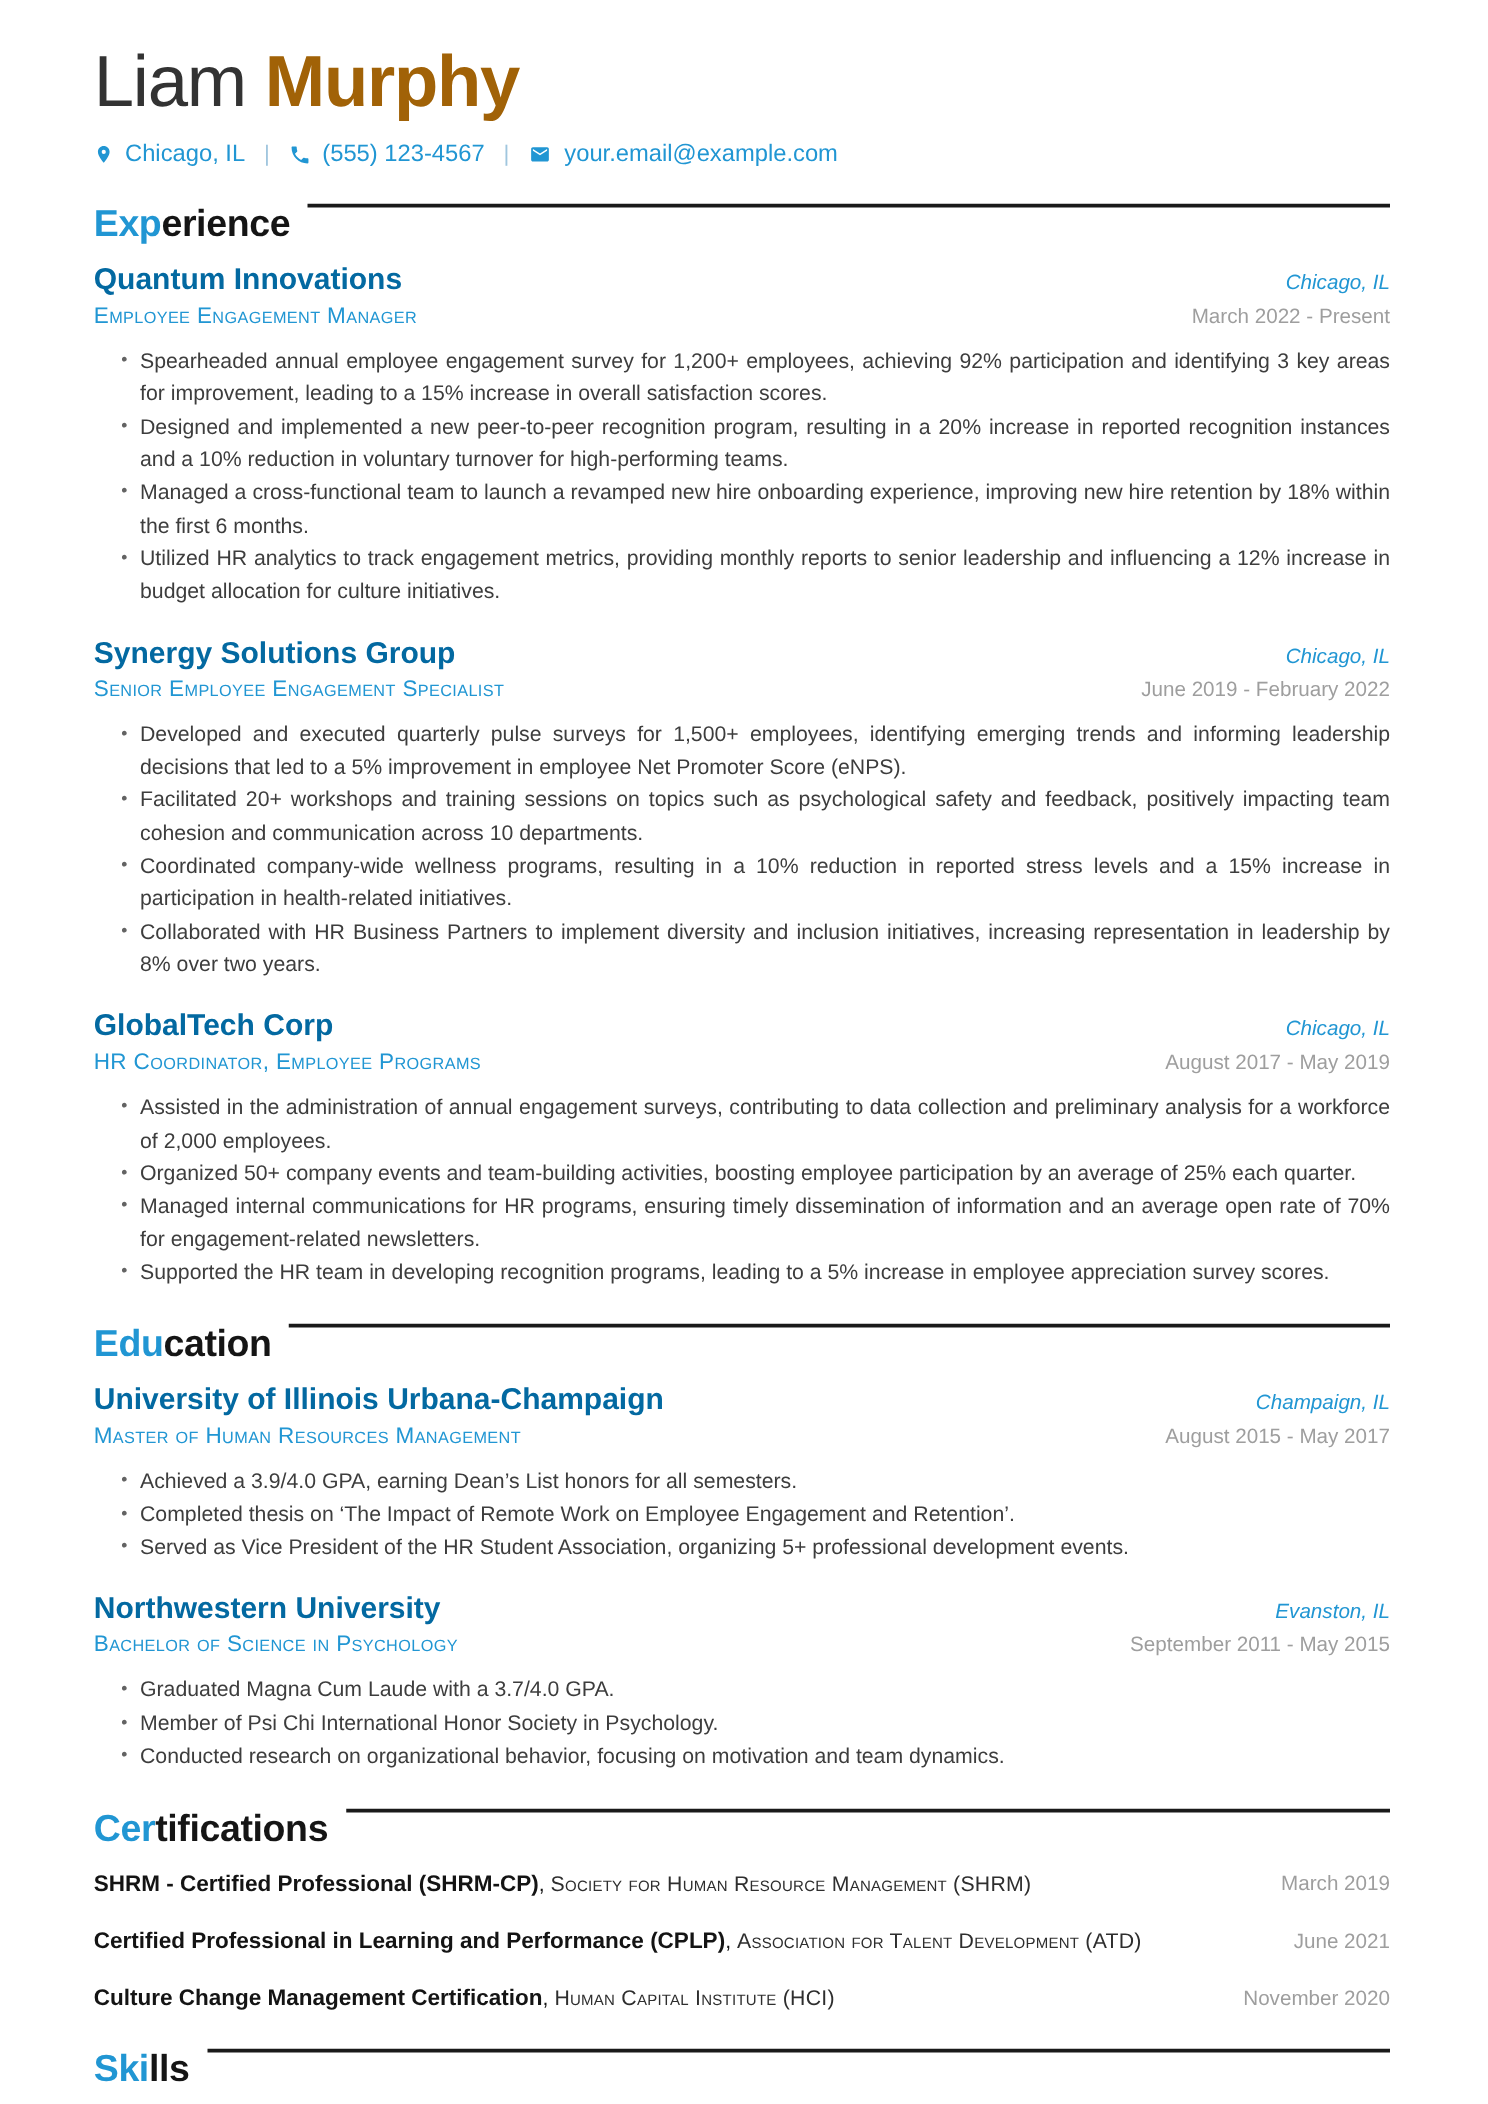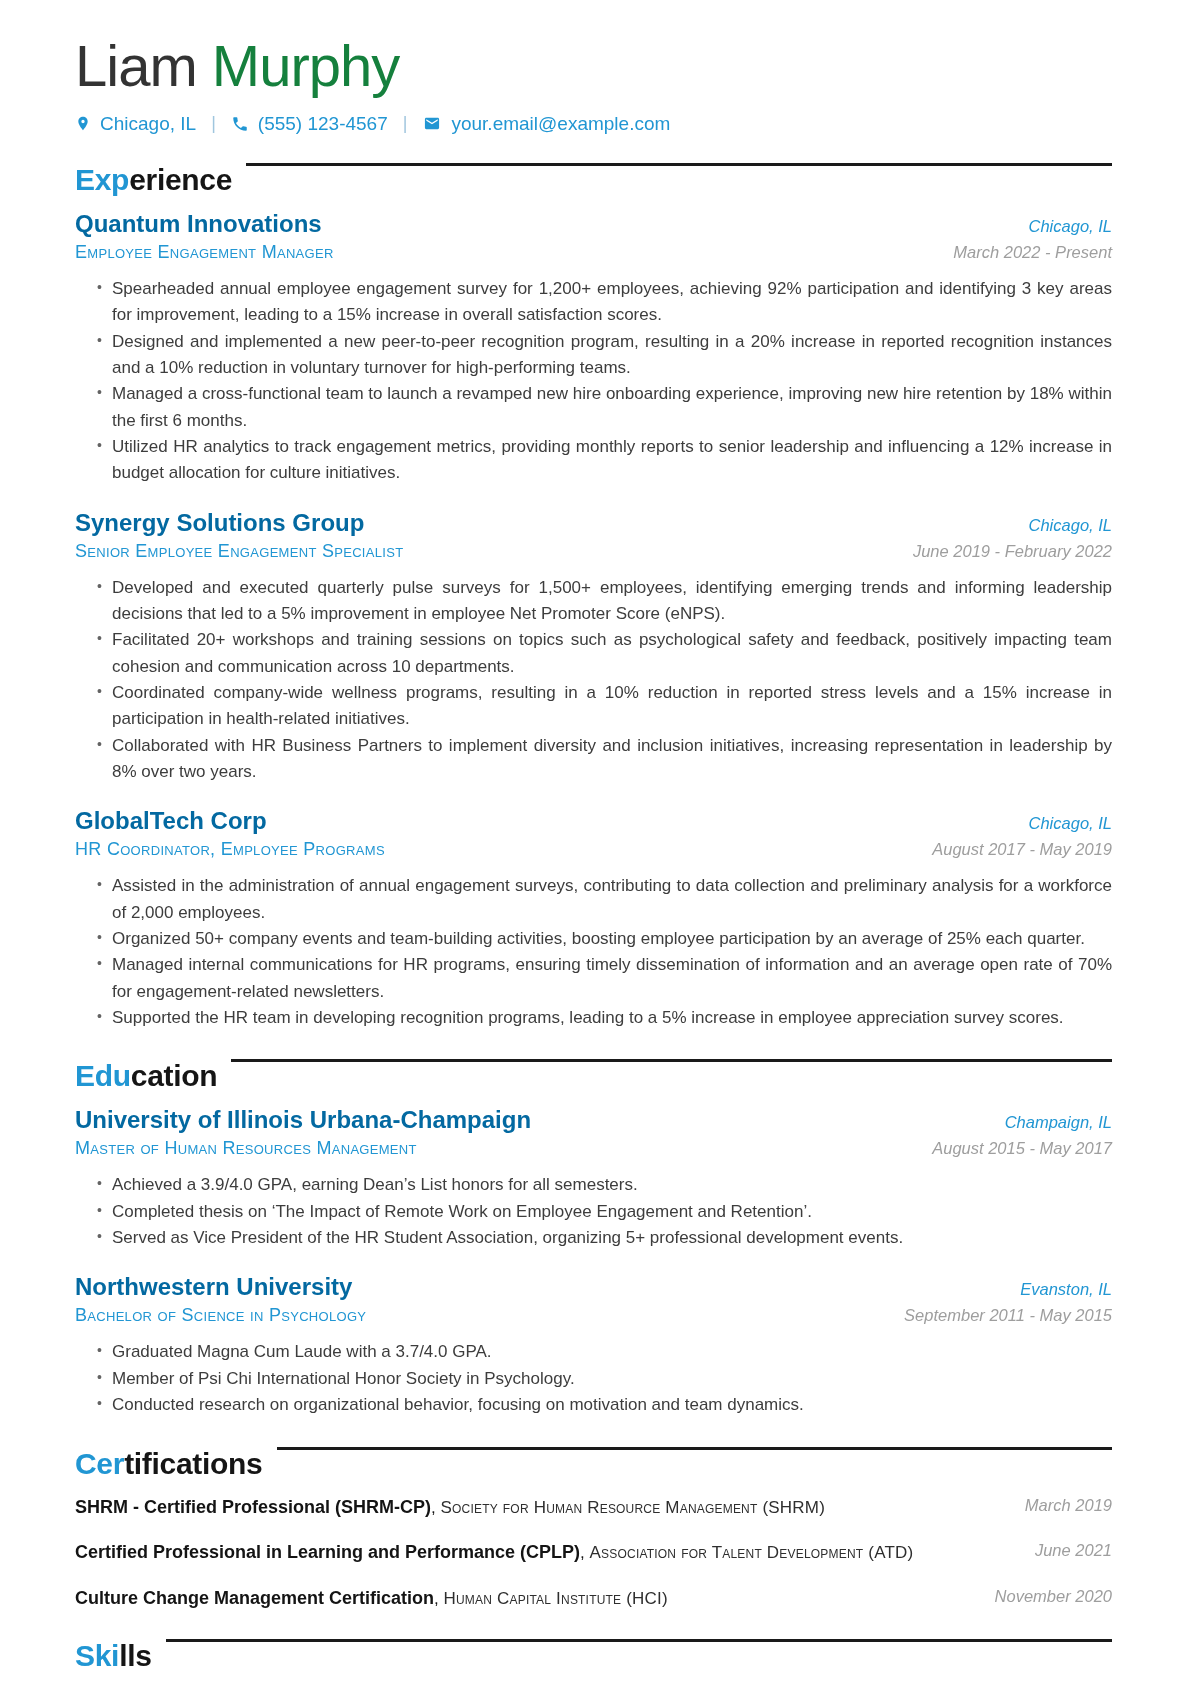"Murphy" h1.name .last { color: #15803d -> #a16207; font-weight: 400 -> 700 }
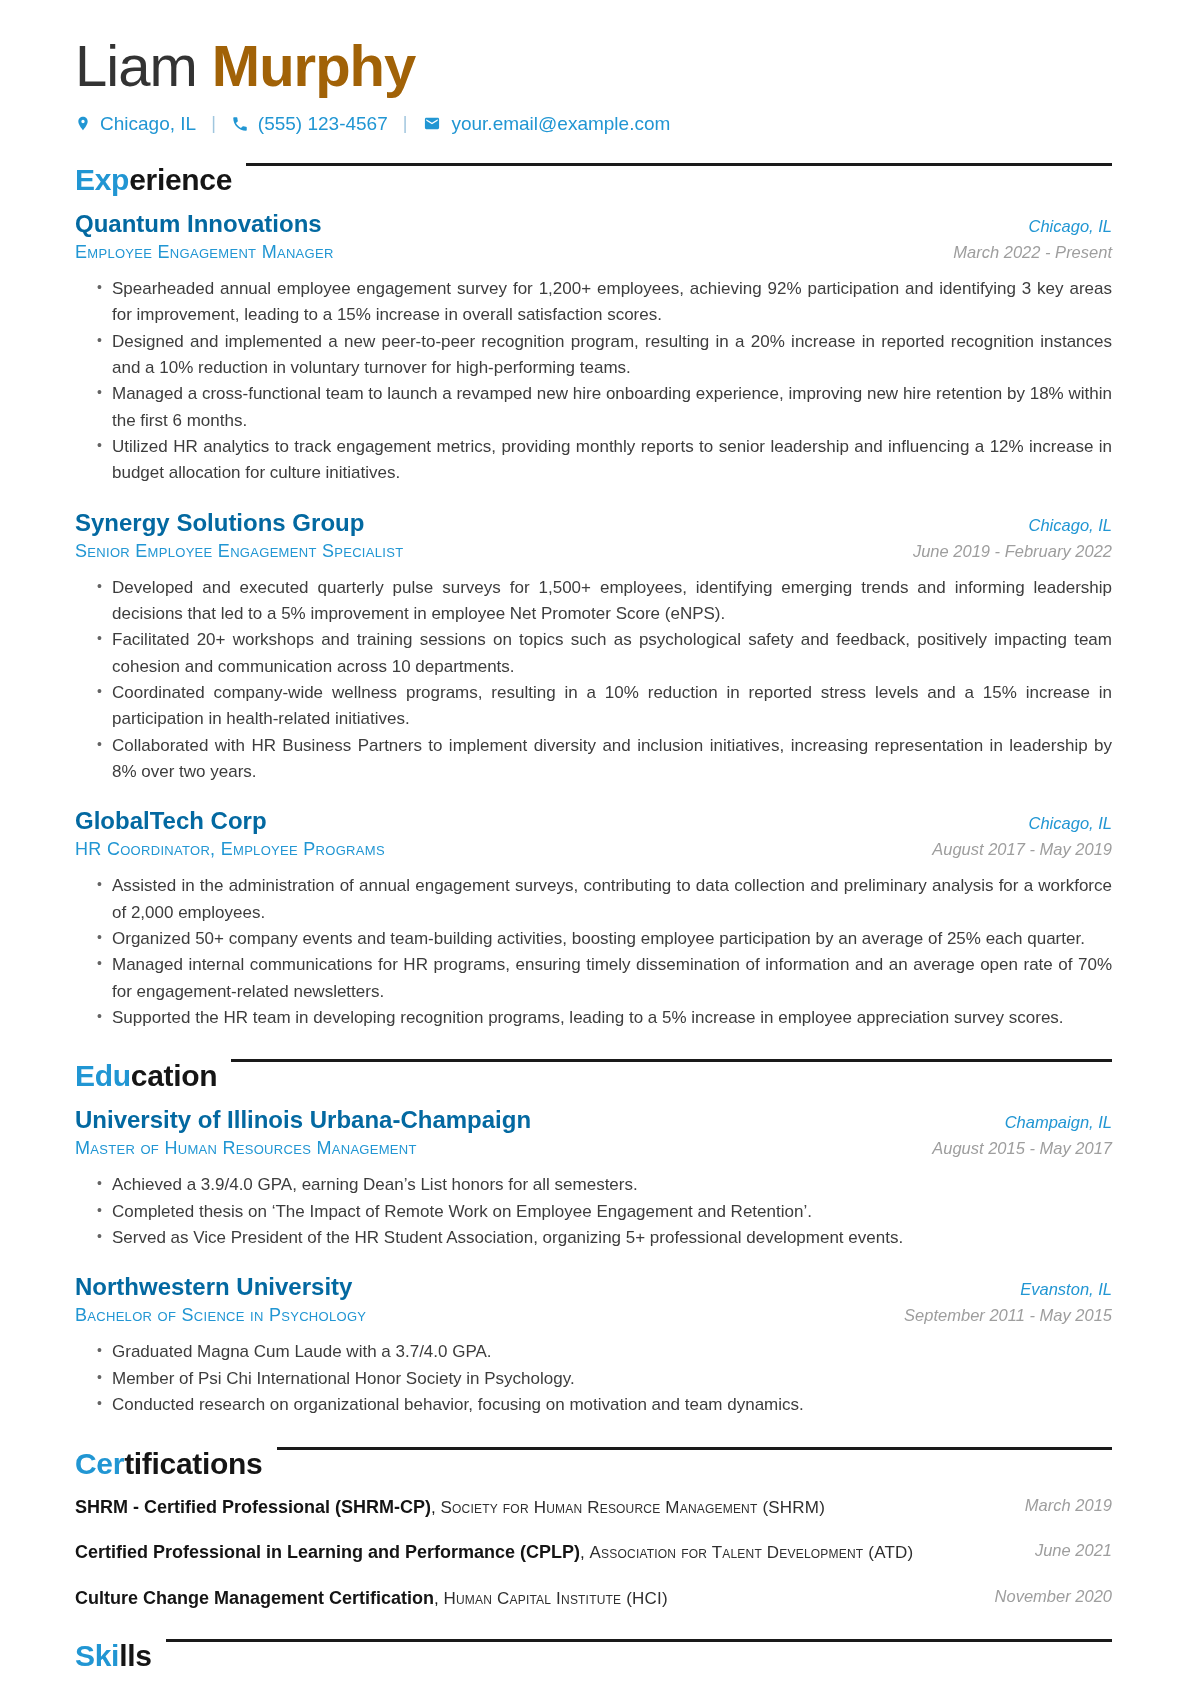"March 2022 - Present" .date { font-style: italic -> none }
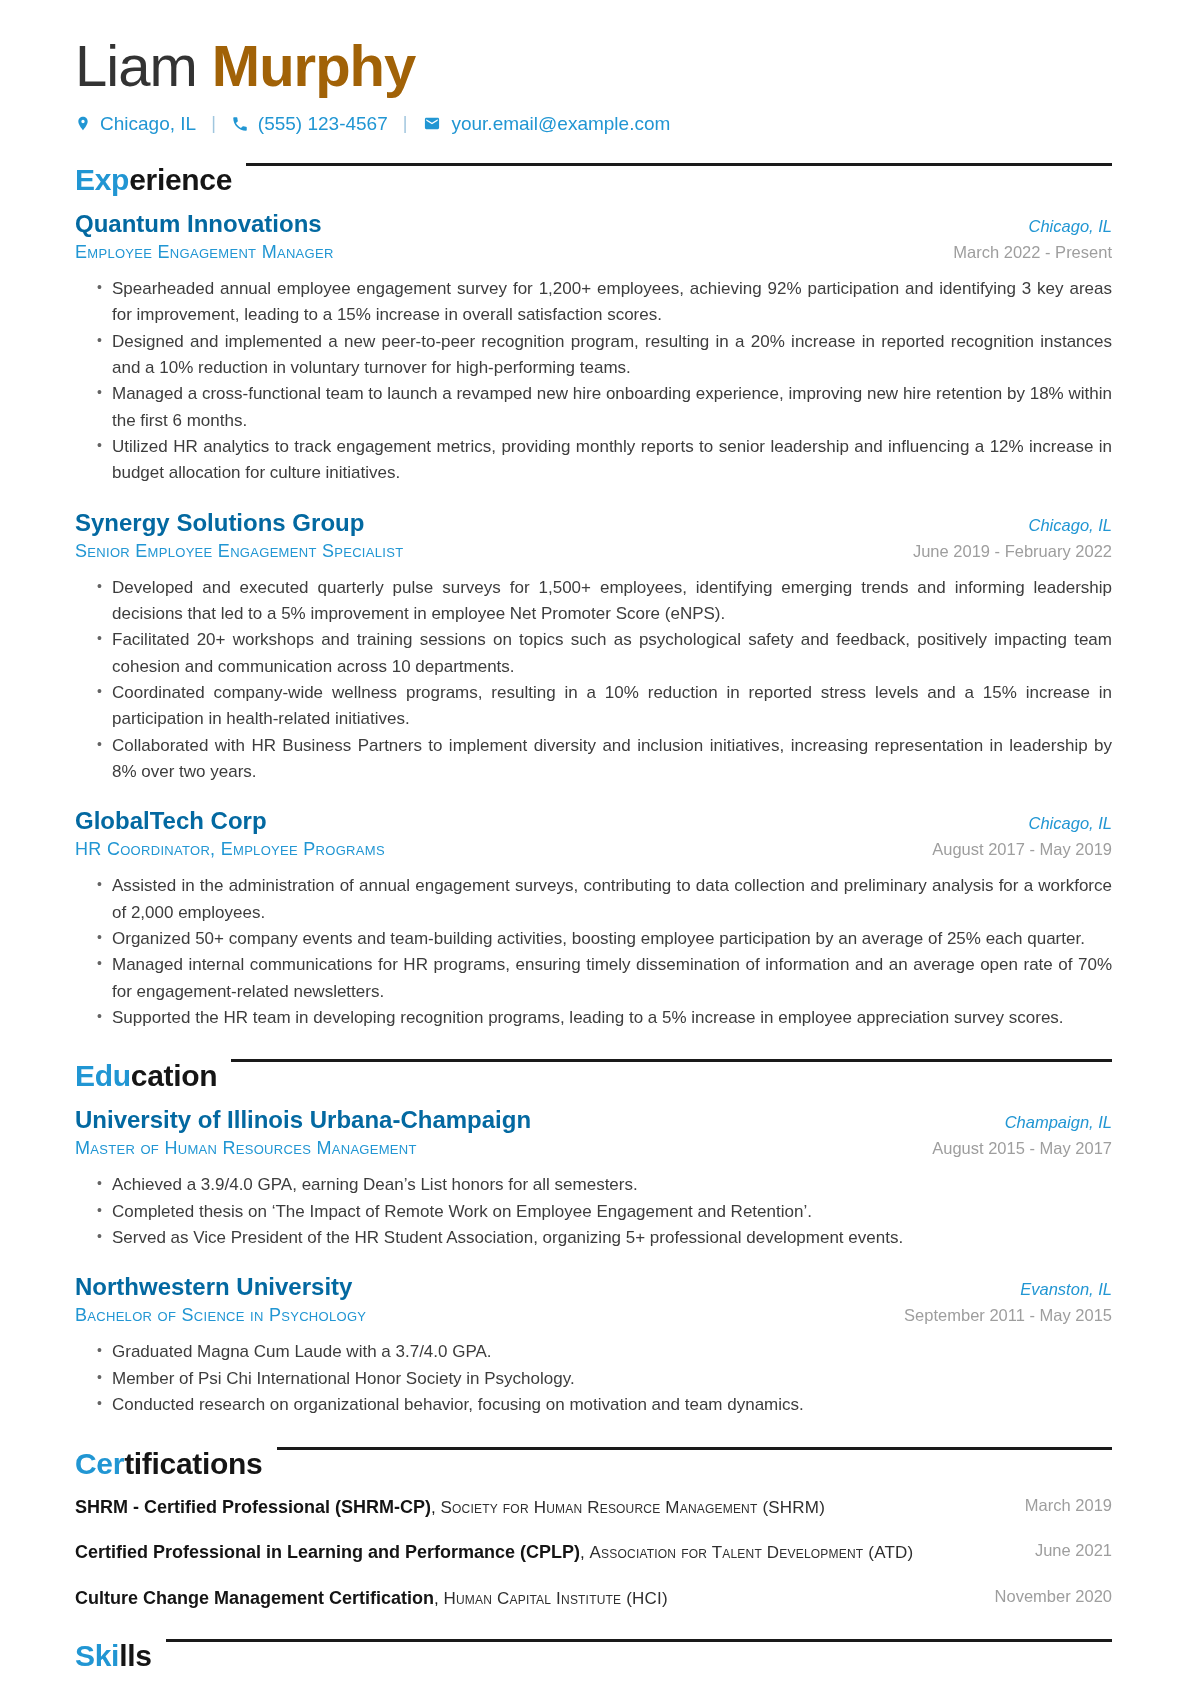"SHRM - Certified Professional (SHRM-CP)," .cert { align-items: flex-start -> center }
